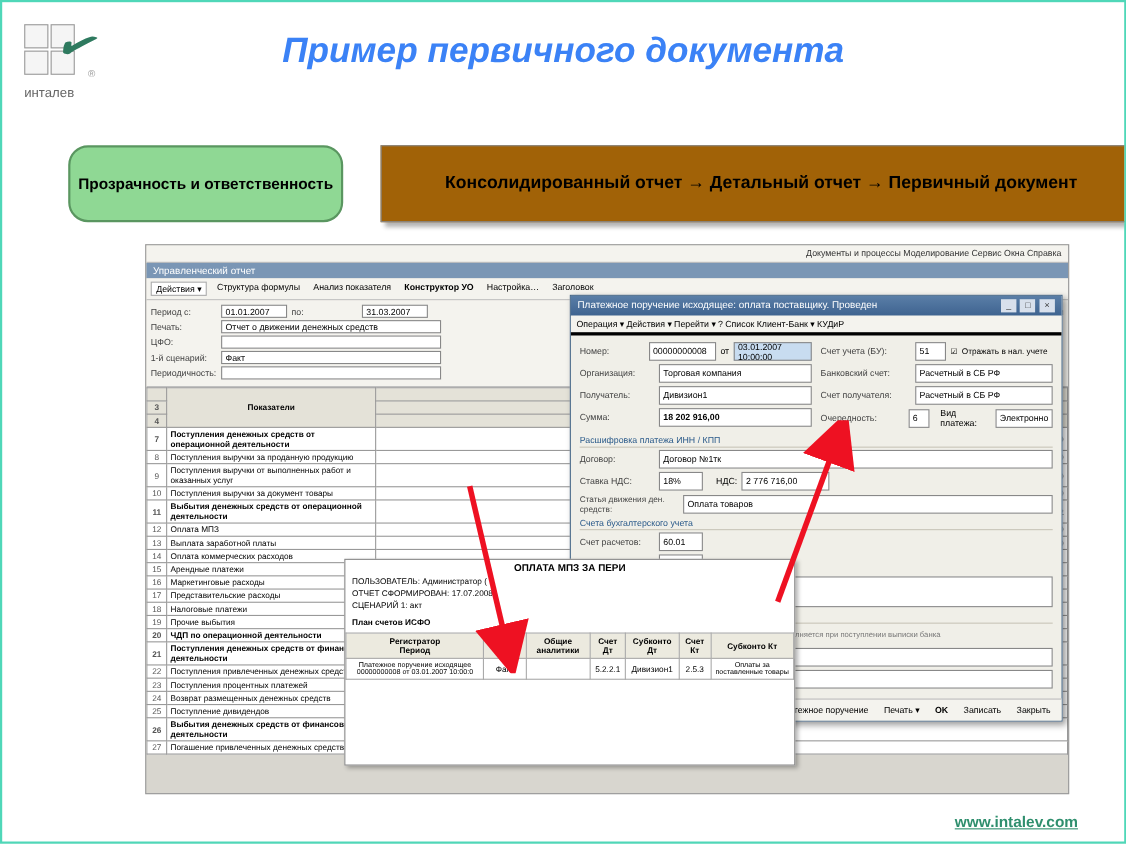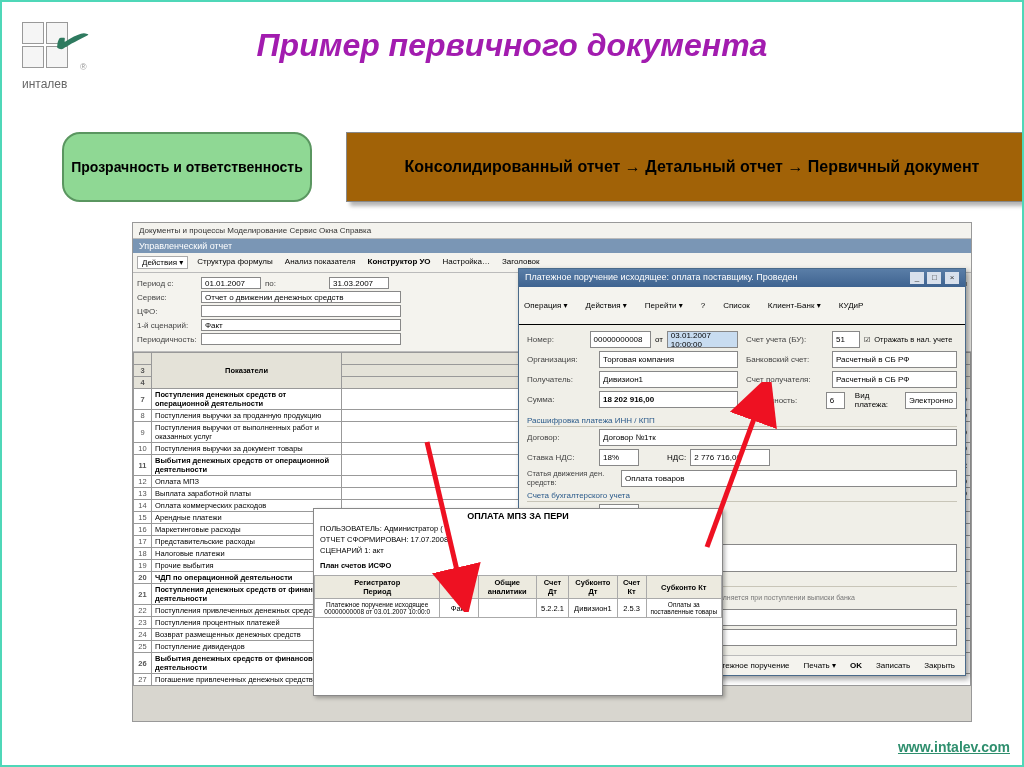"Пример первичного документа" .slide-title { color: #a21caf -> #3b82f6 }
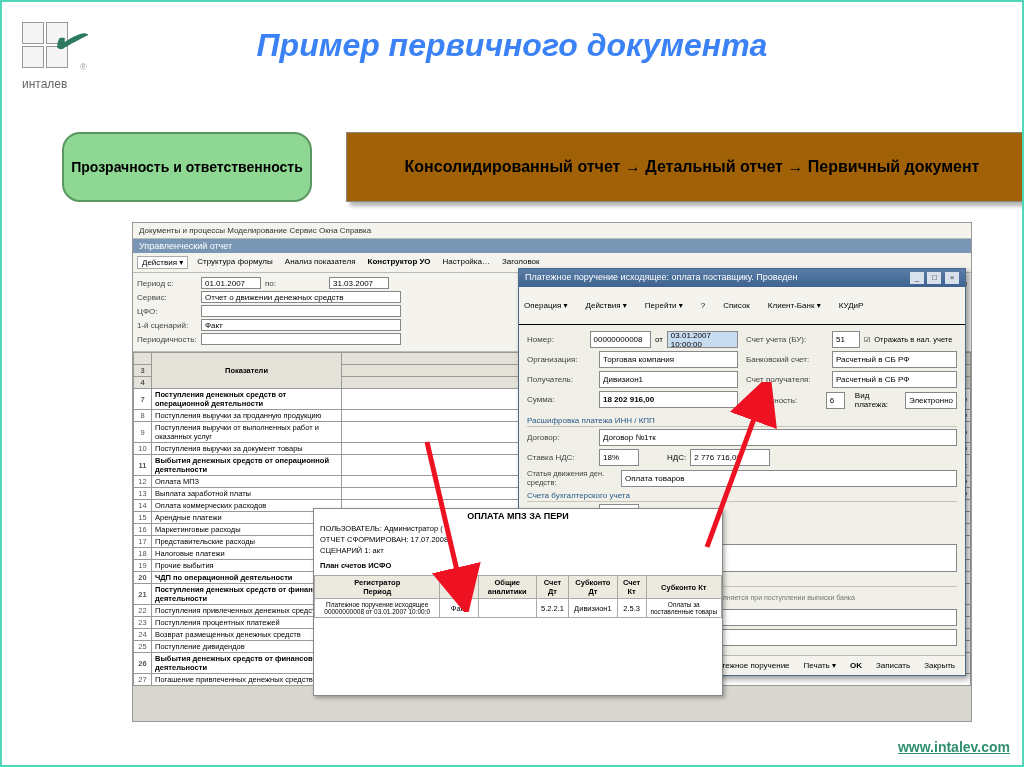"Документы и процессы Моделирование" .menubar { text-align: none -> right }
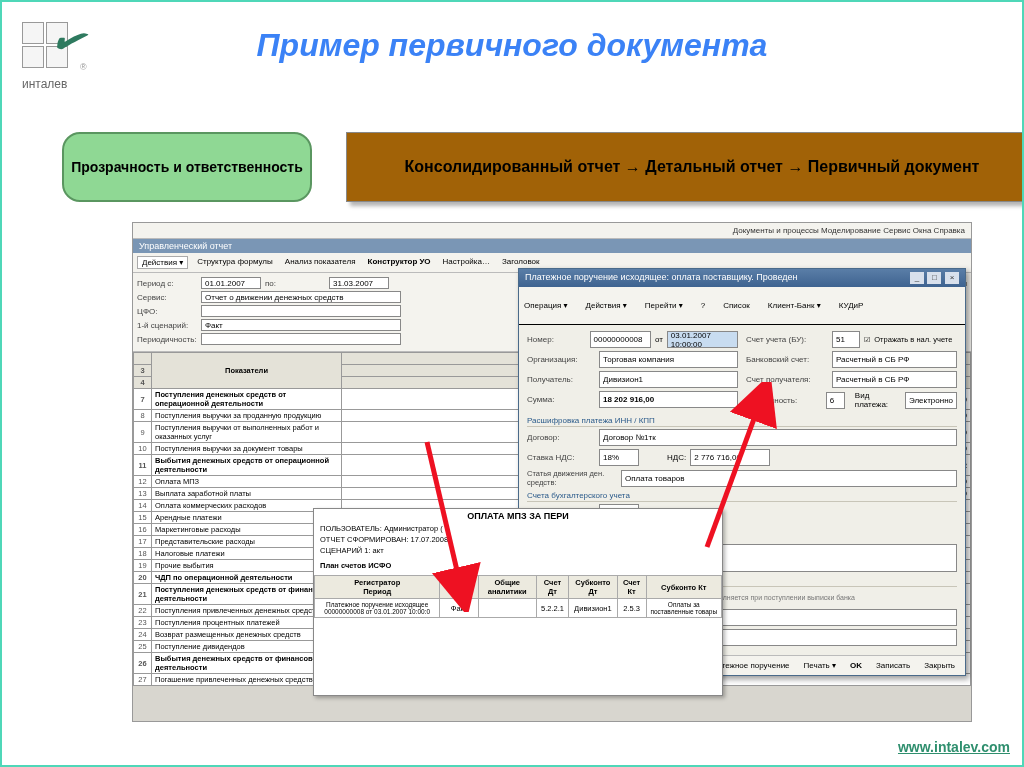"Сервис:" label { text: Сервис -> Печать }
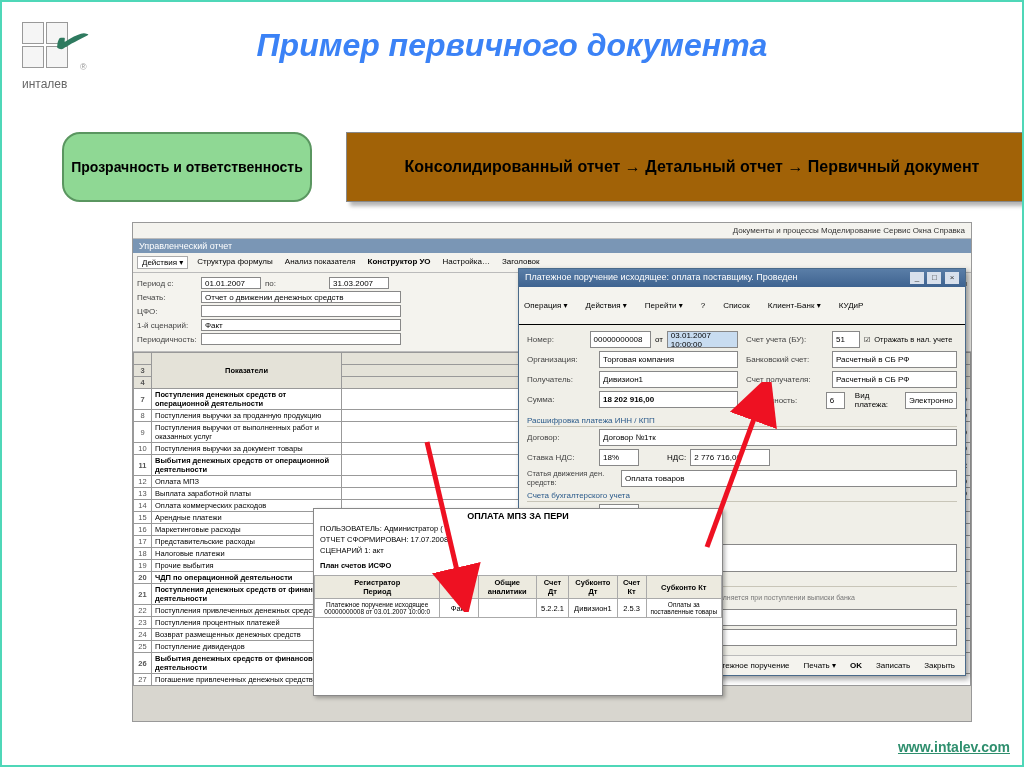"Операция ▾" .dialog-tb { border-bottom: 1px solid #000000 -> 3px solid #000000; gap: 18px -> 2px; padding: 14px 5px -> 3px 5px }
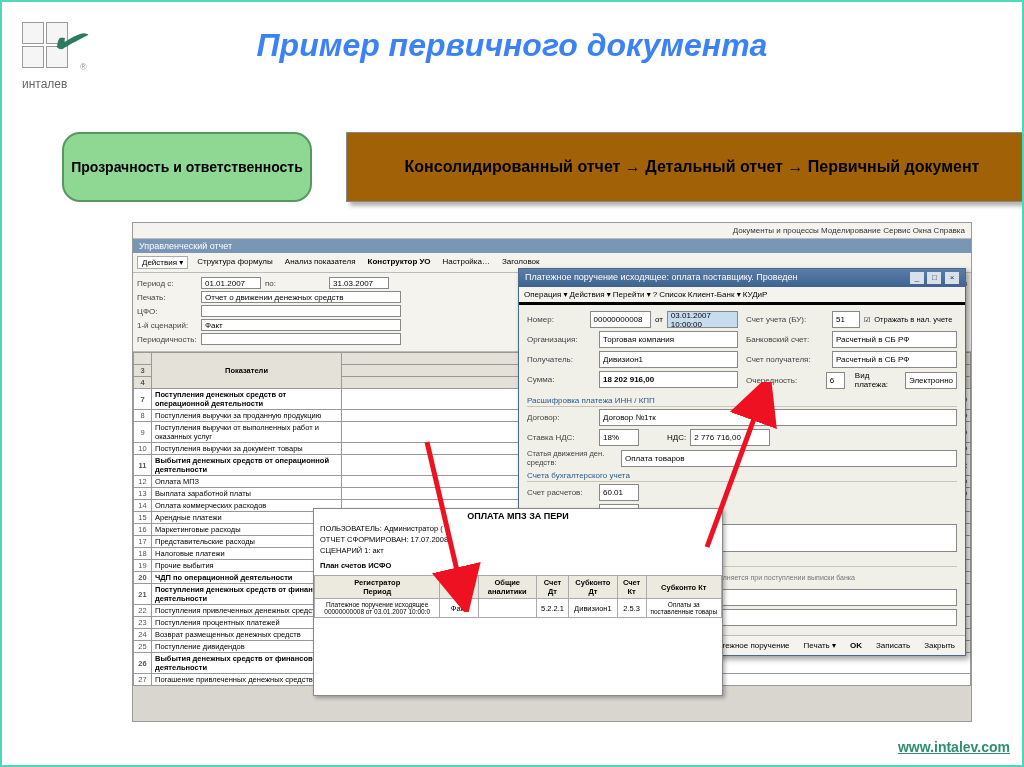"НДС:" span { margin-left: 24px -> 8px }
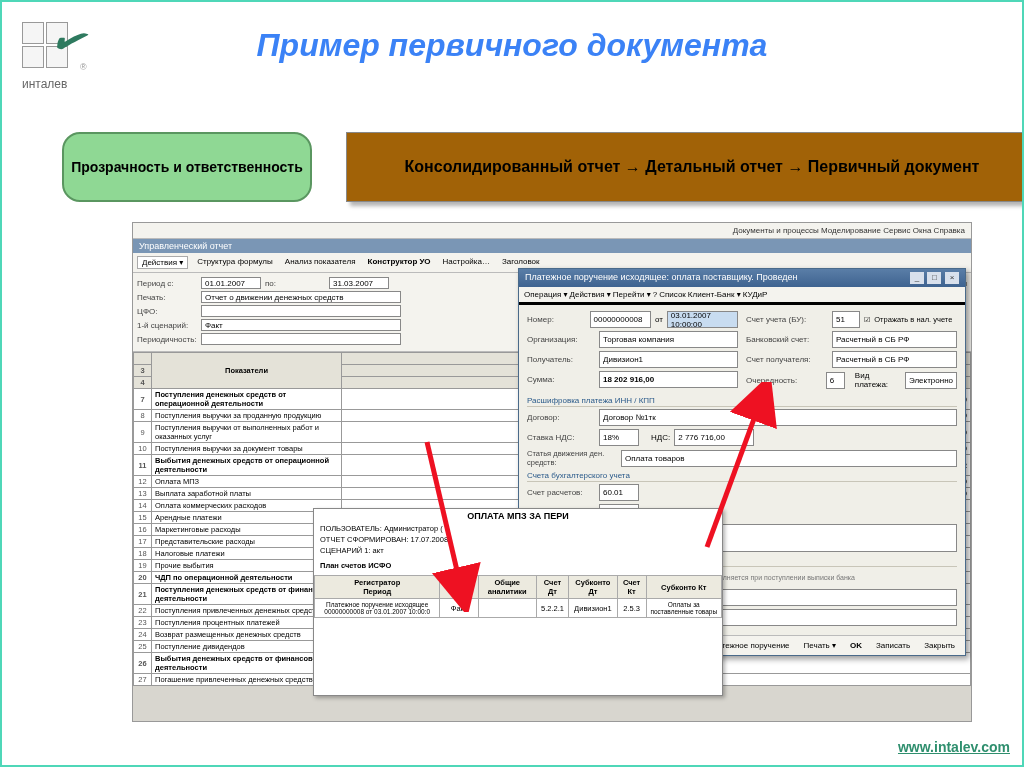"www.intalev.com" .footer-link { right: 12px -> 42px }
